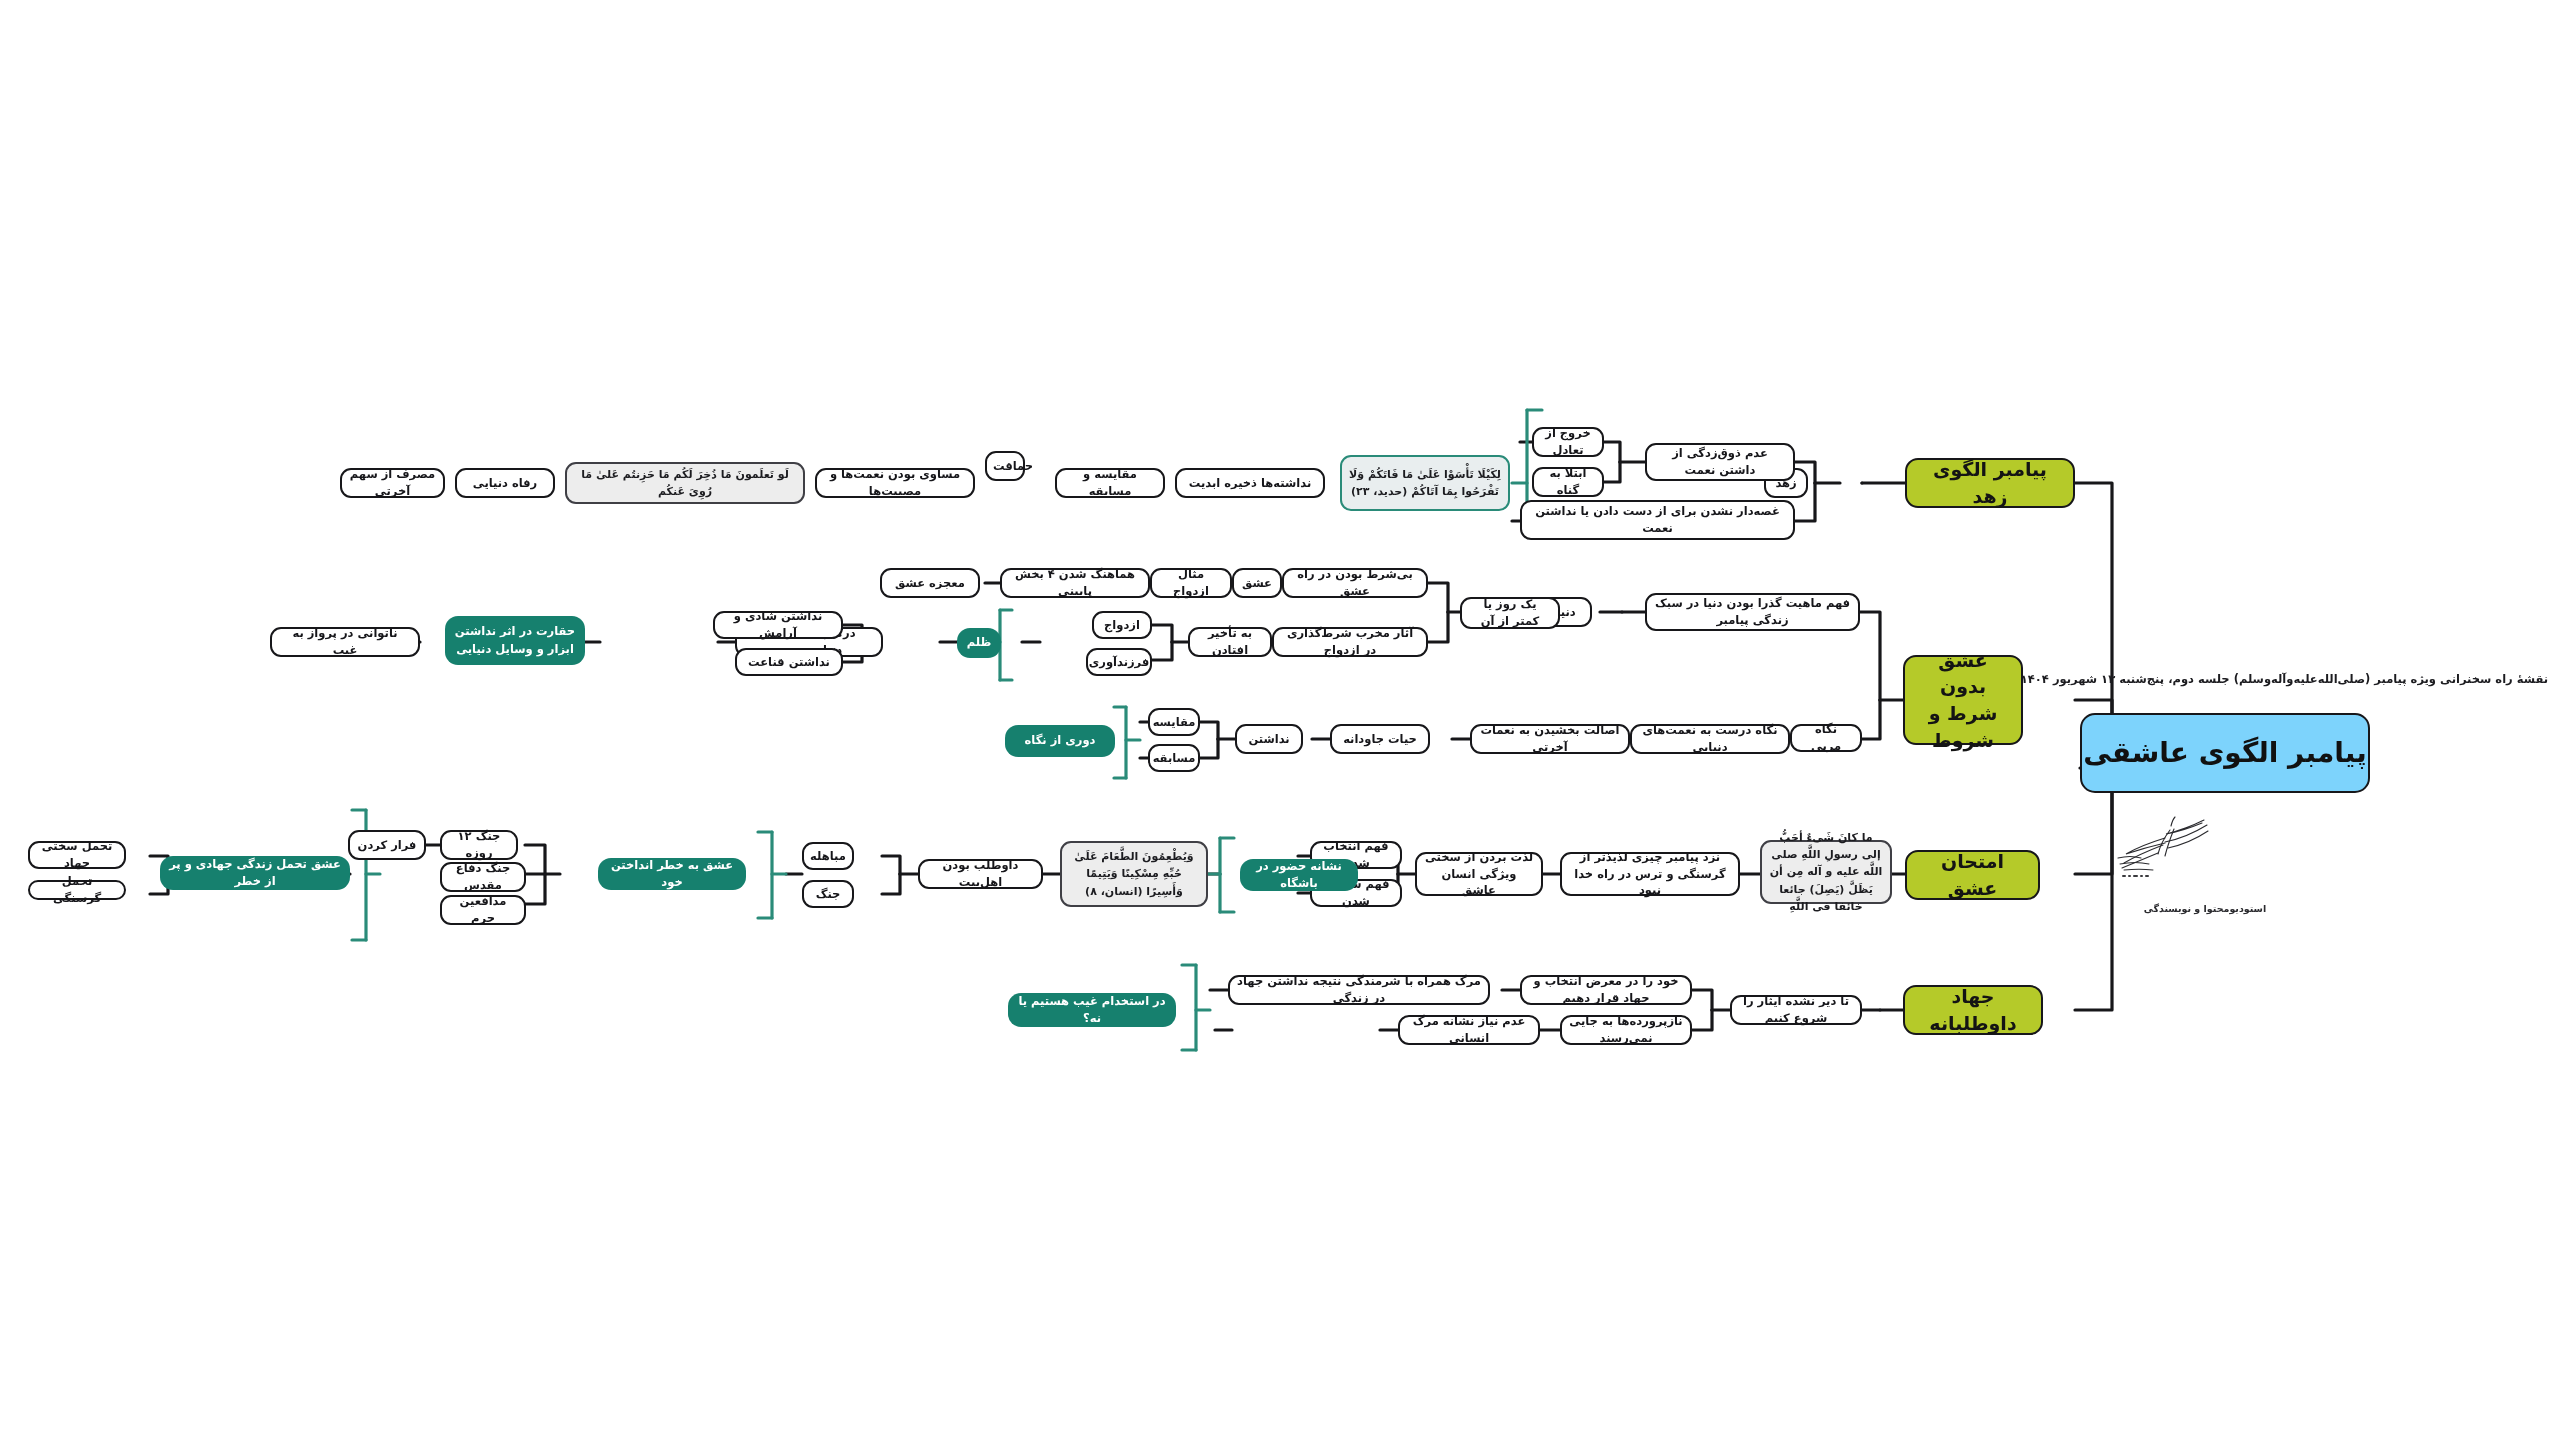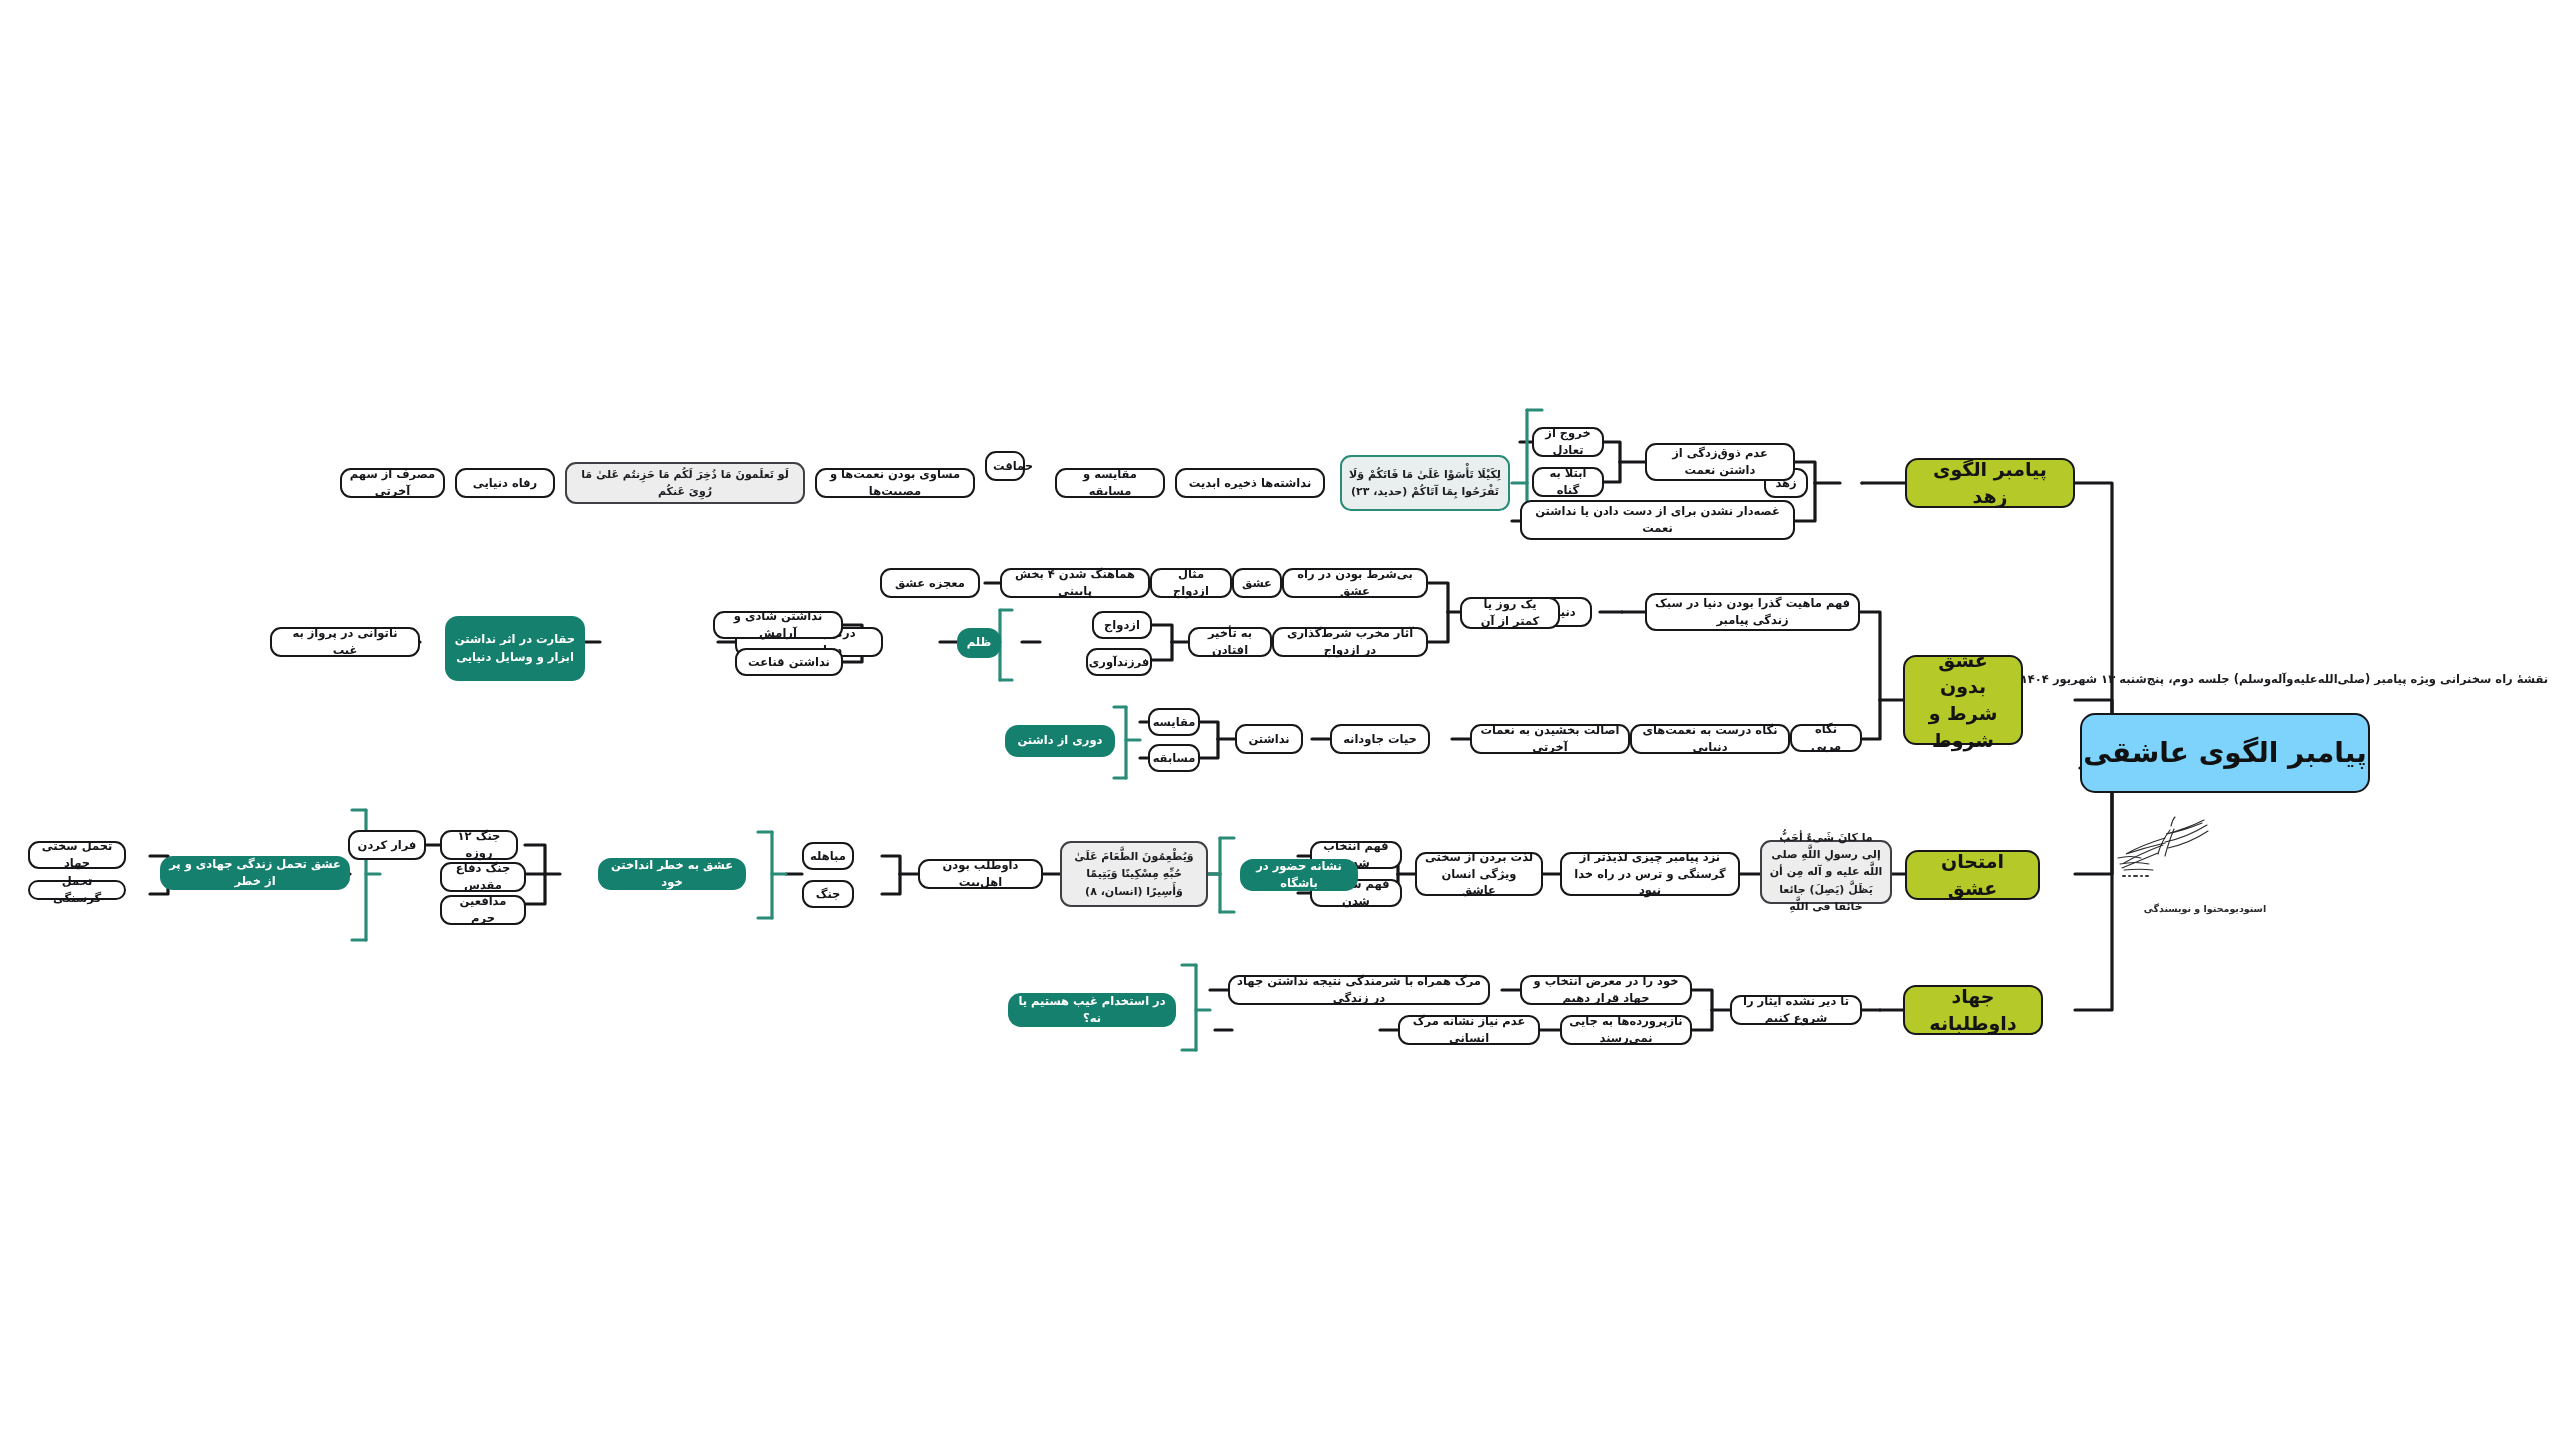"حقارت در اثر نداشتن ابزار" div.node { height: 65px -> 49px }
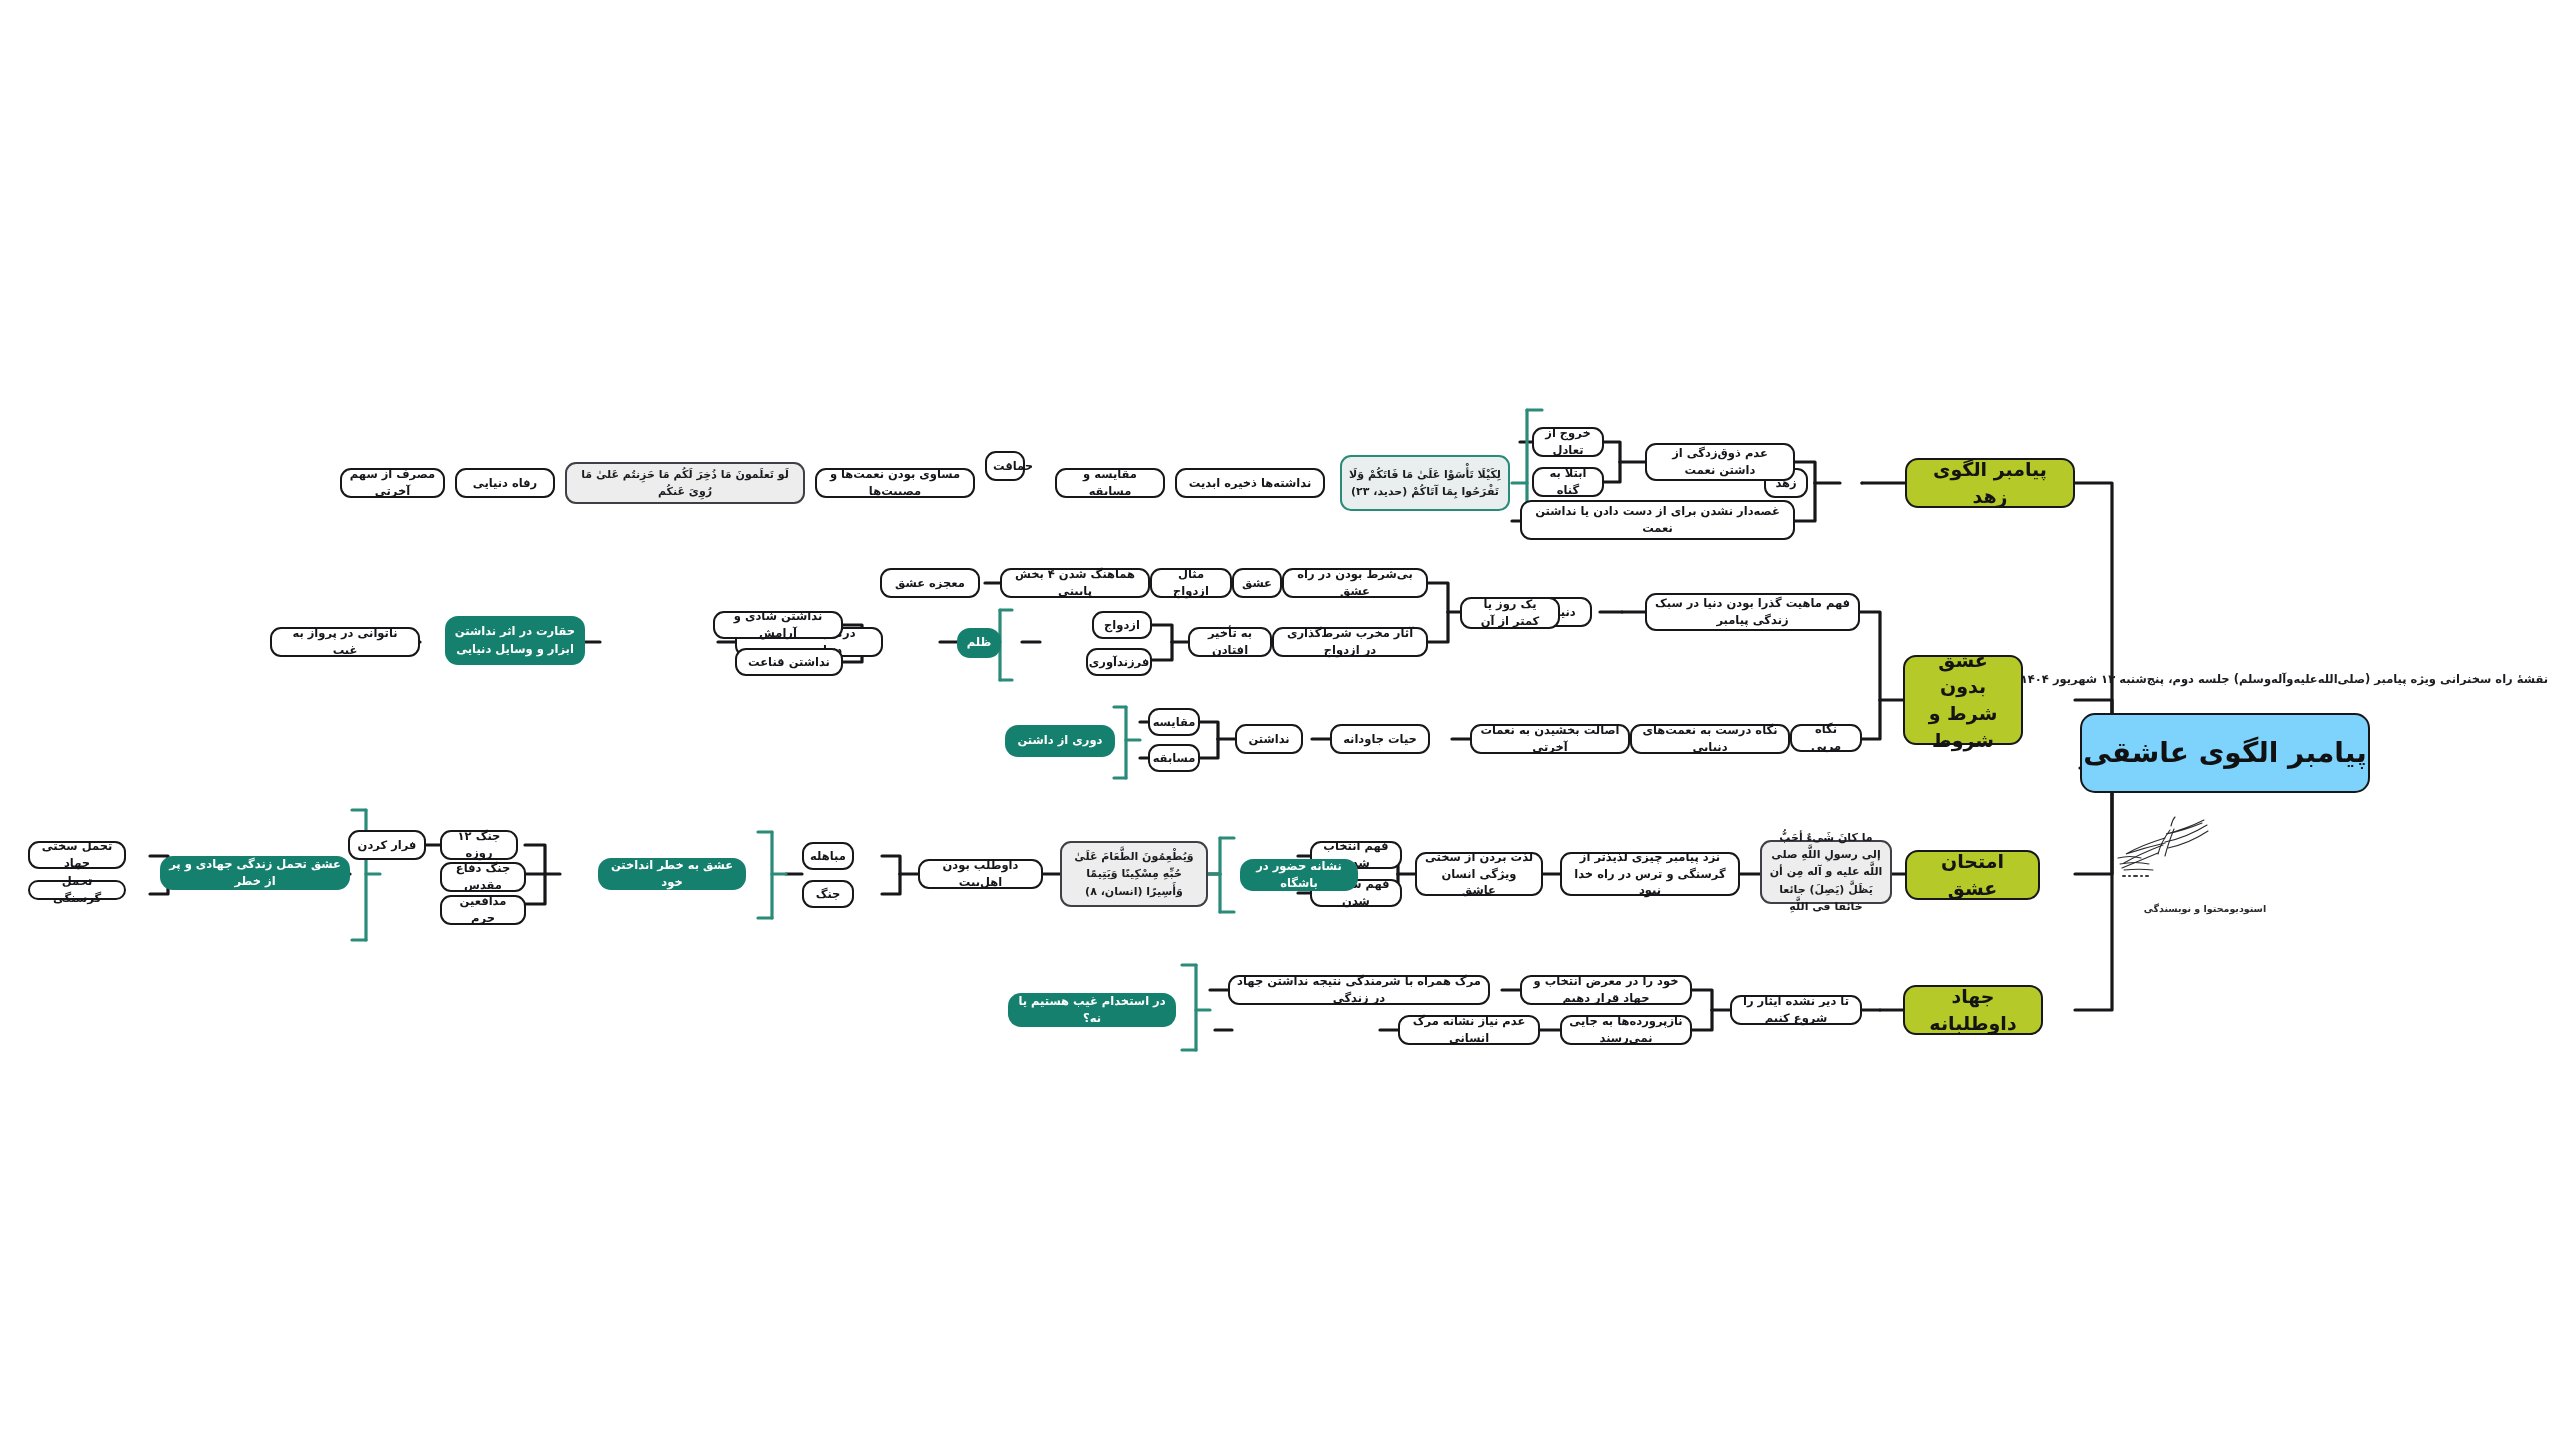"دوری از داشتن" div.node { text: داشتن -> نگاه }
